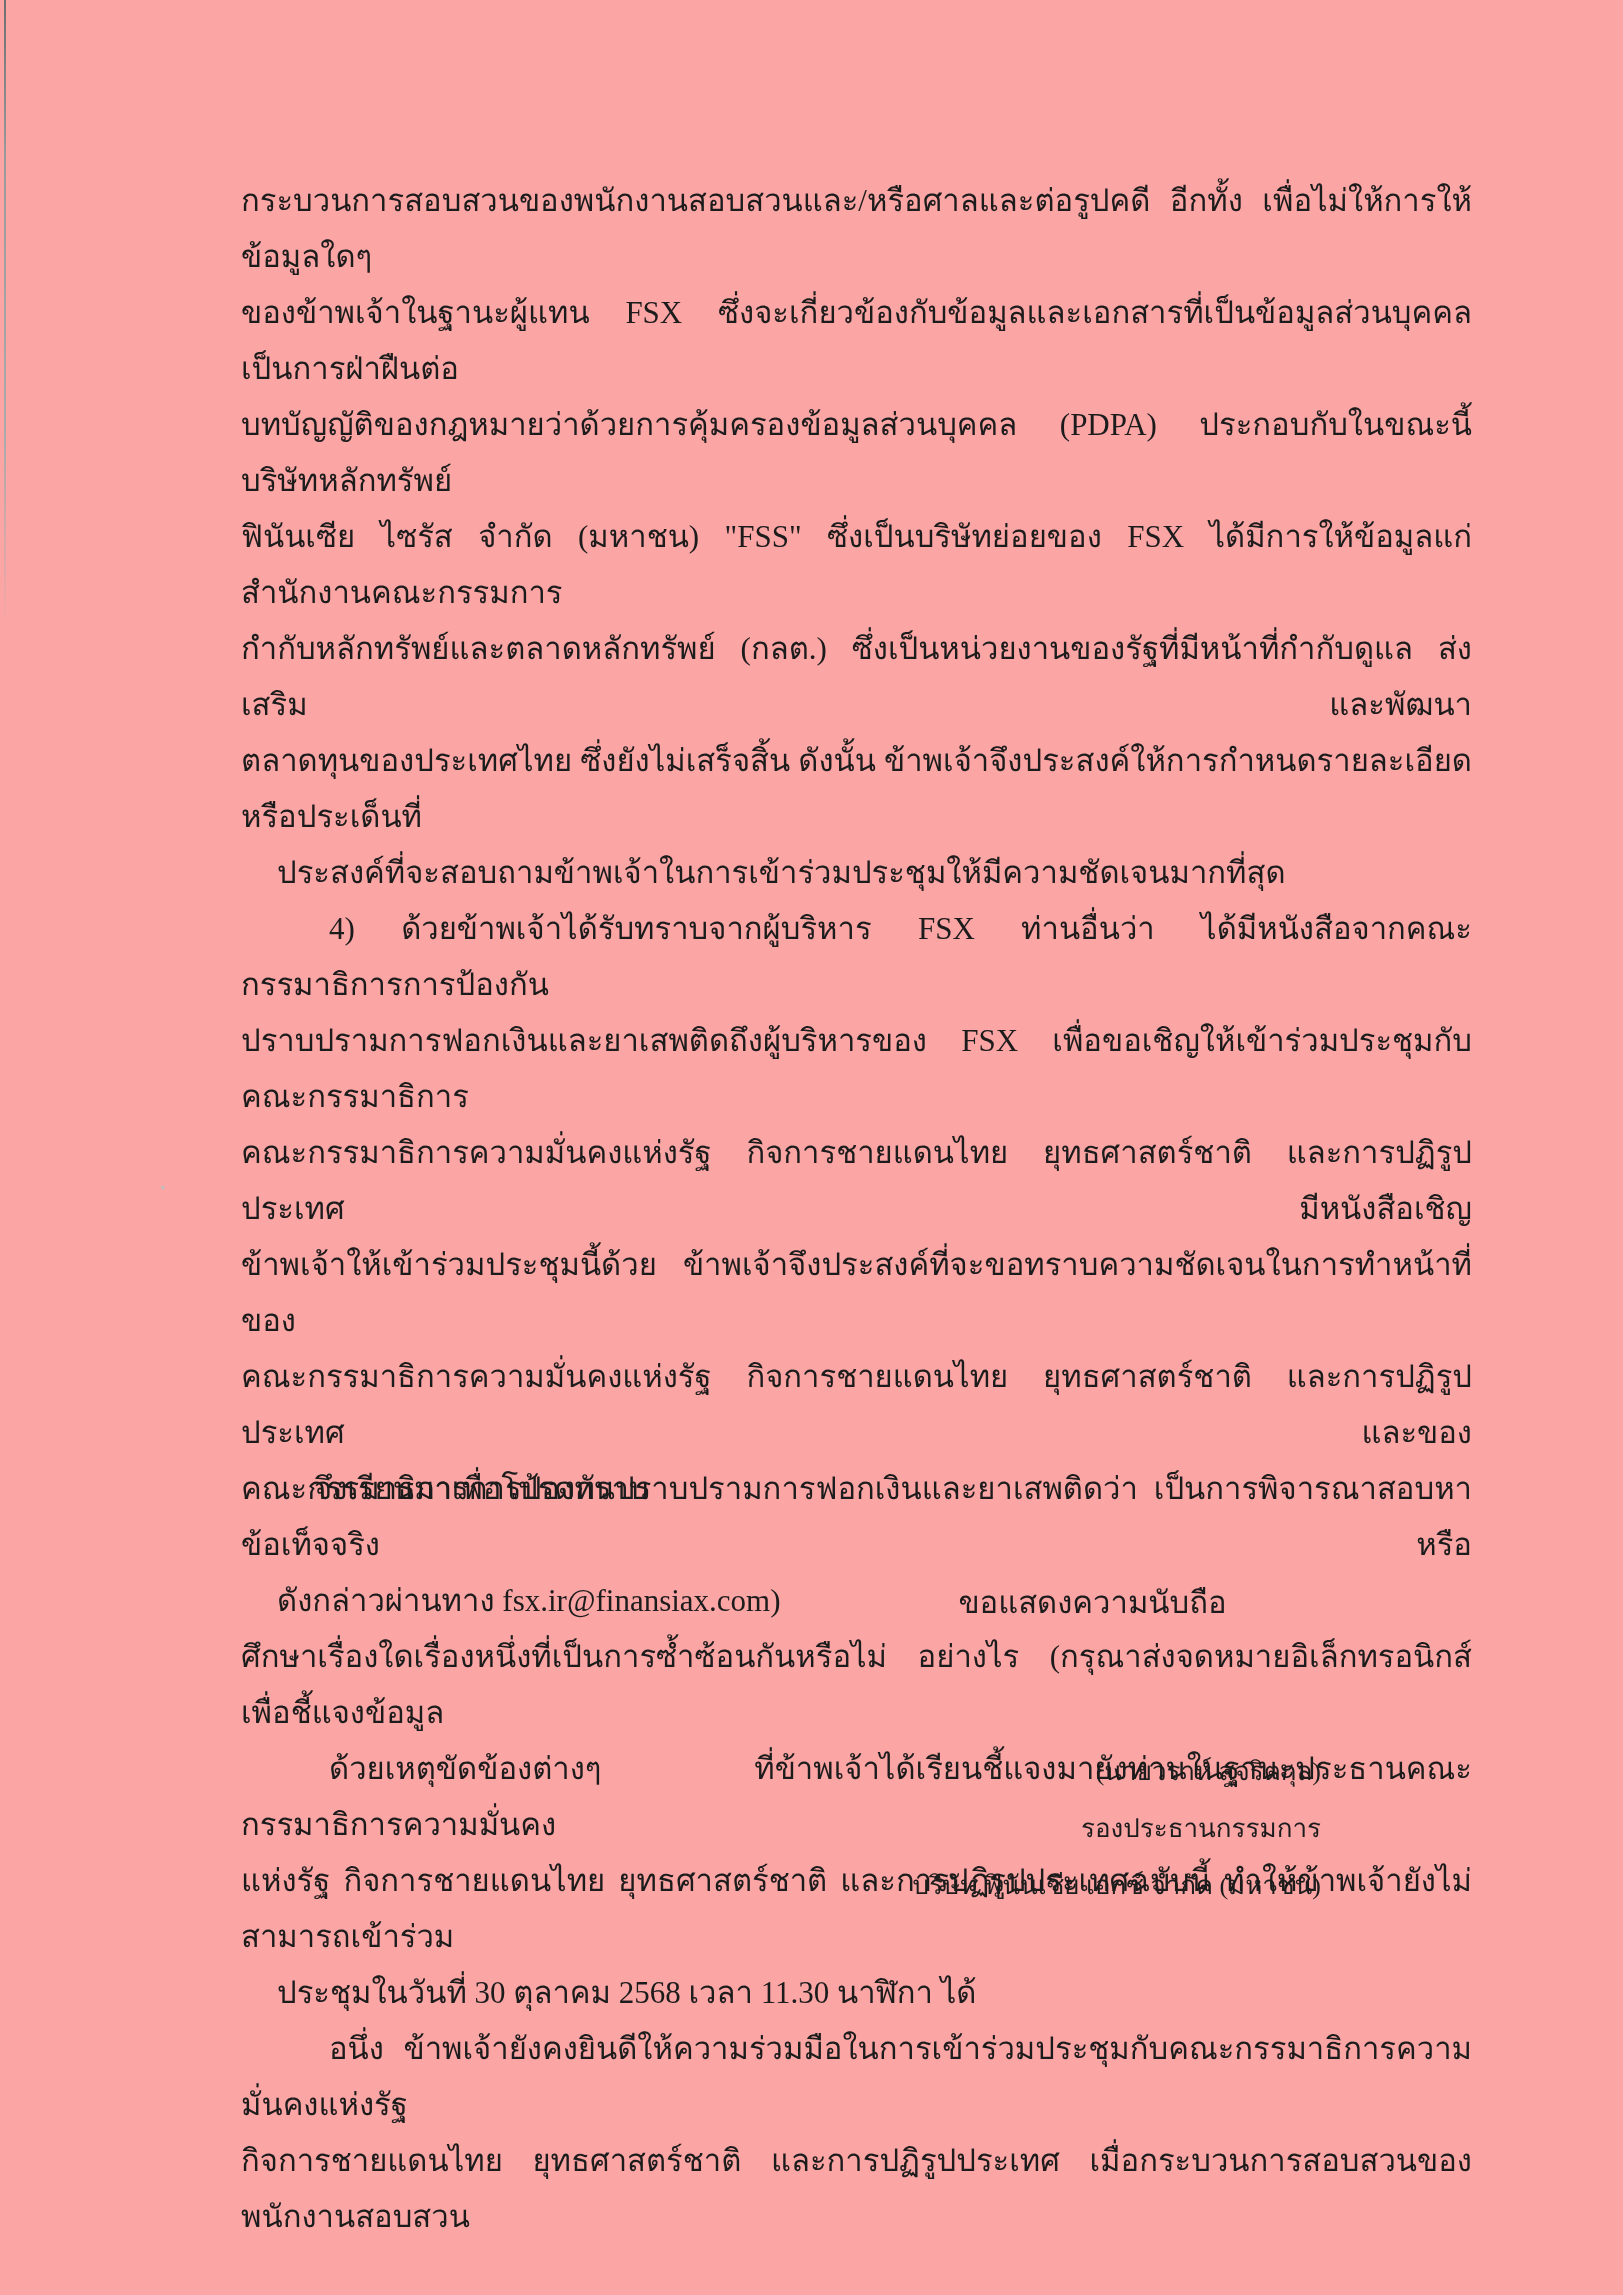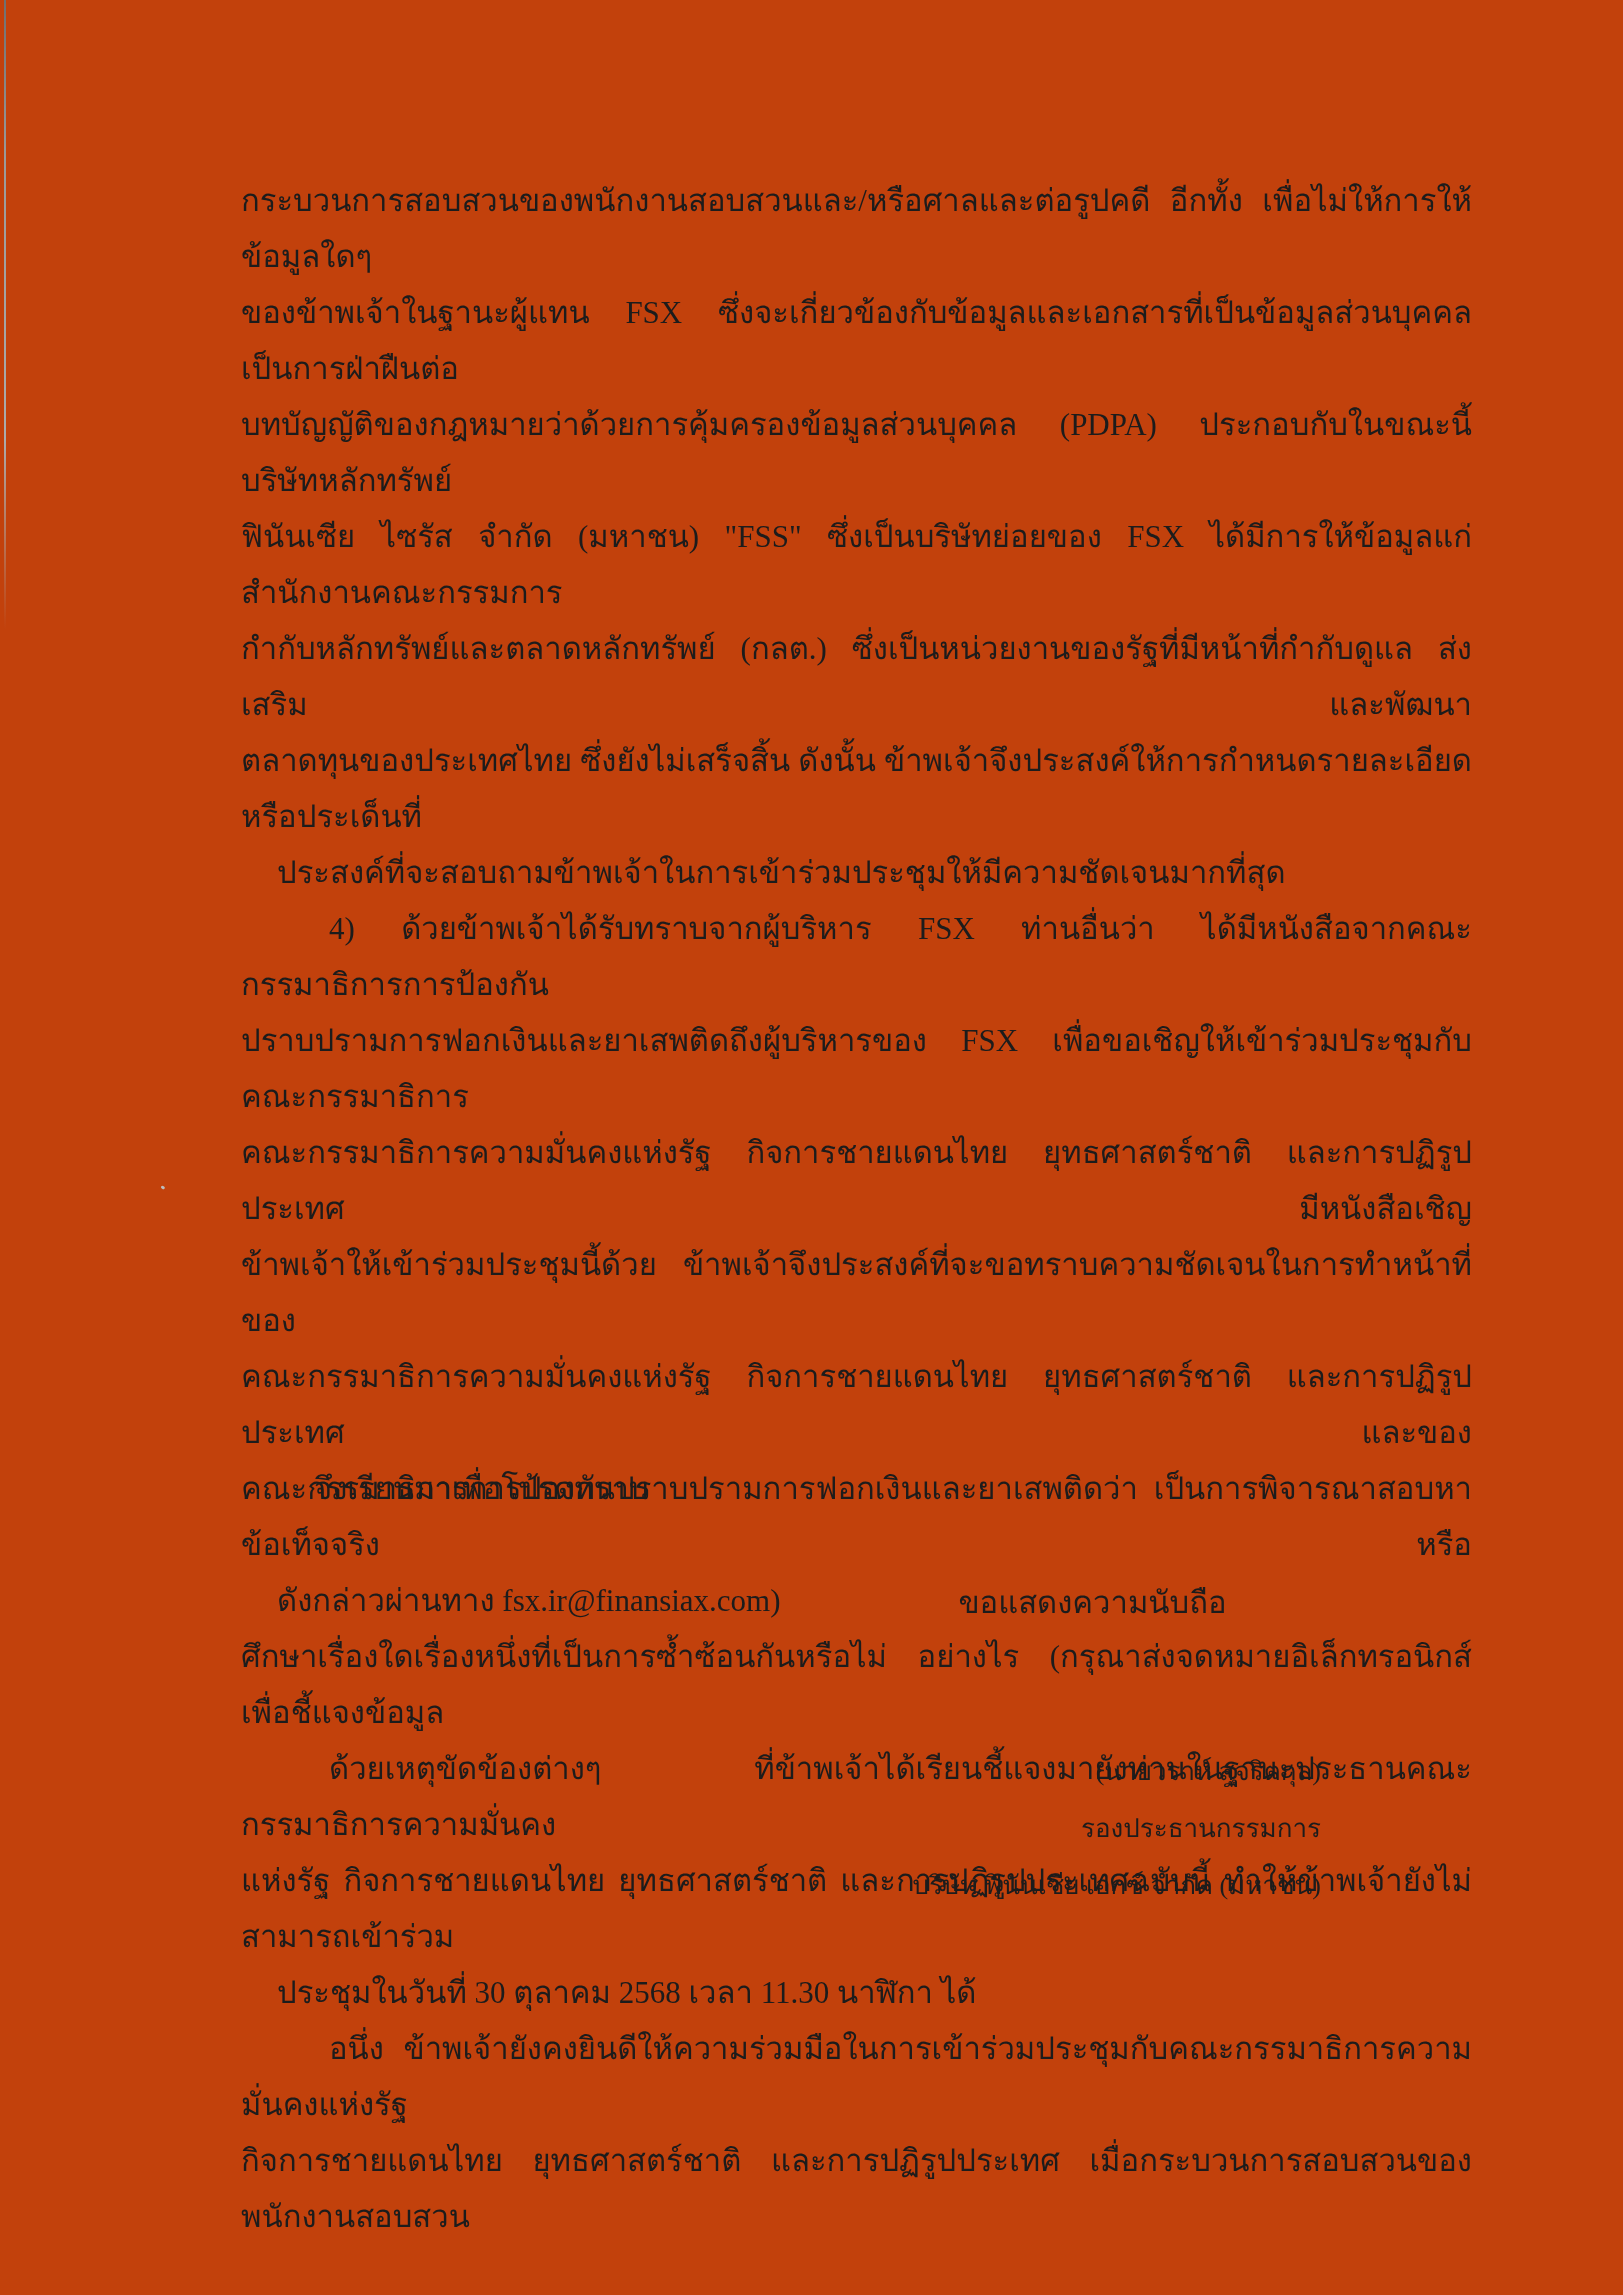"กระบวนการสอบสวนของพนักงานสอบสวนและ/หรือศ" .page { background: #c2410c -> #fca5a5 }
